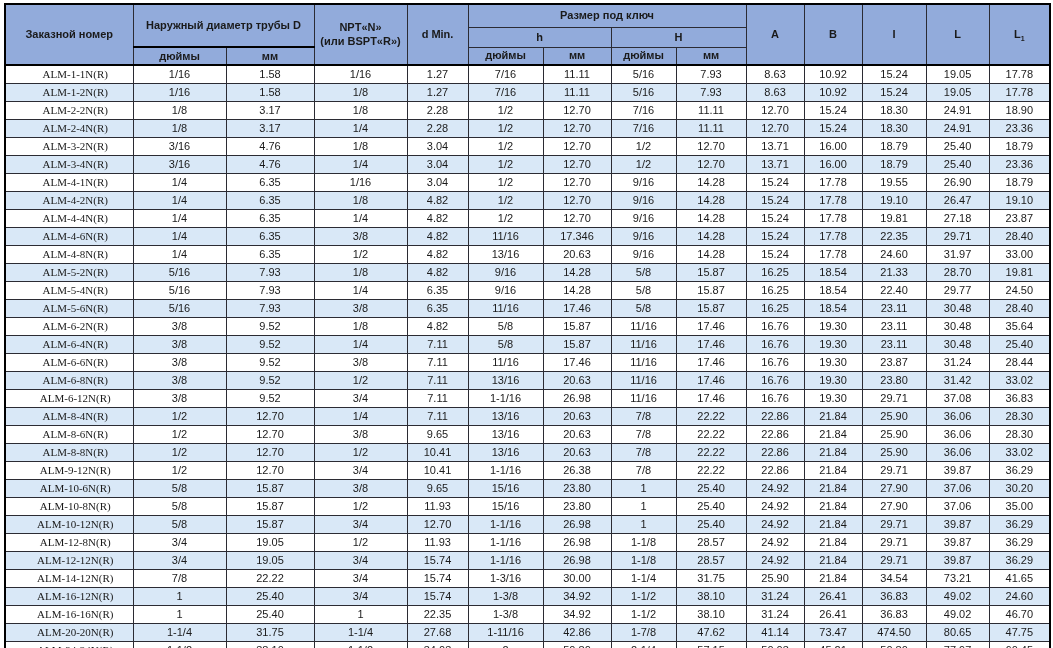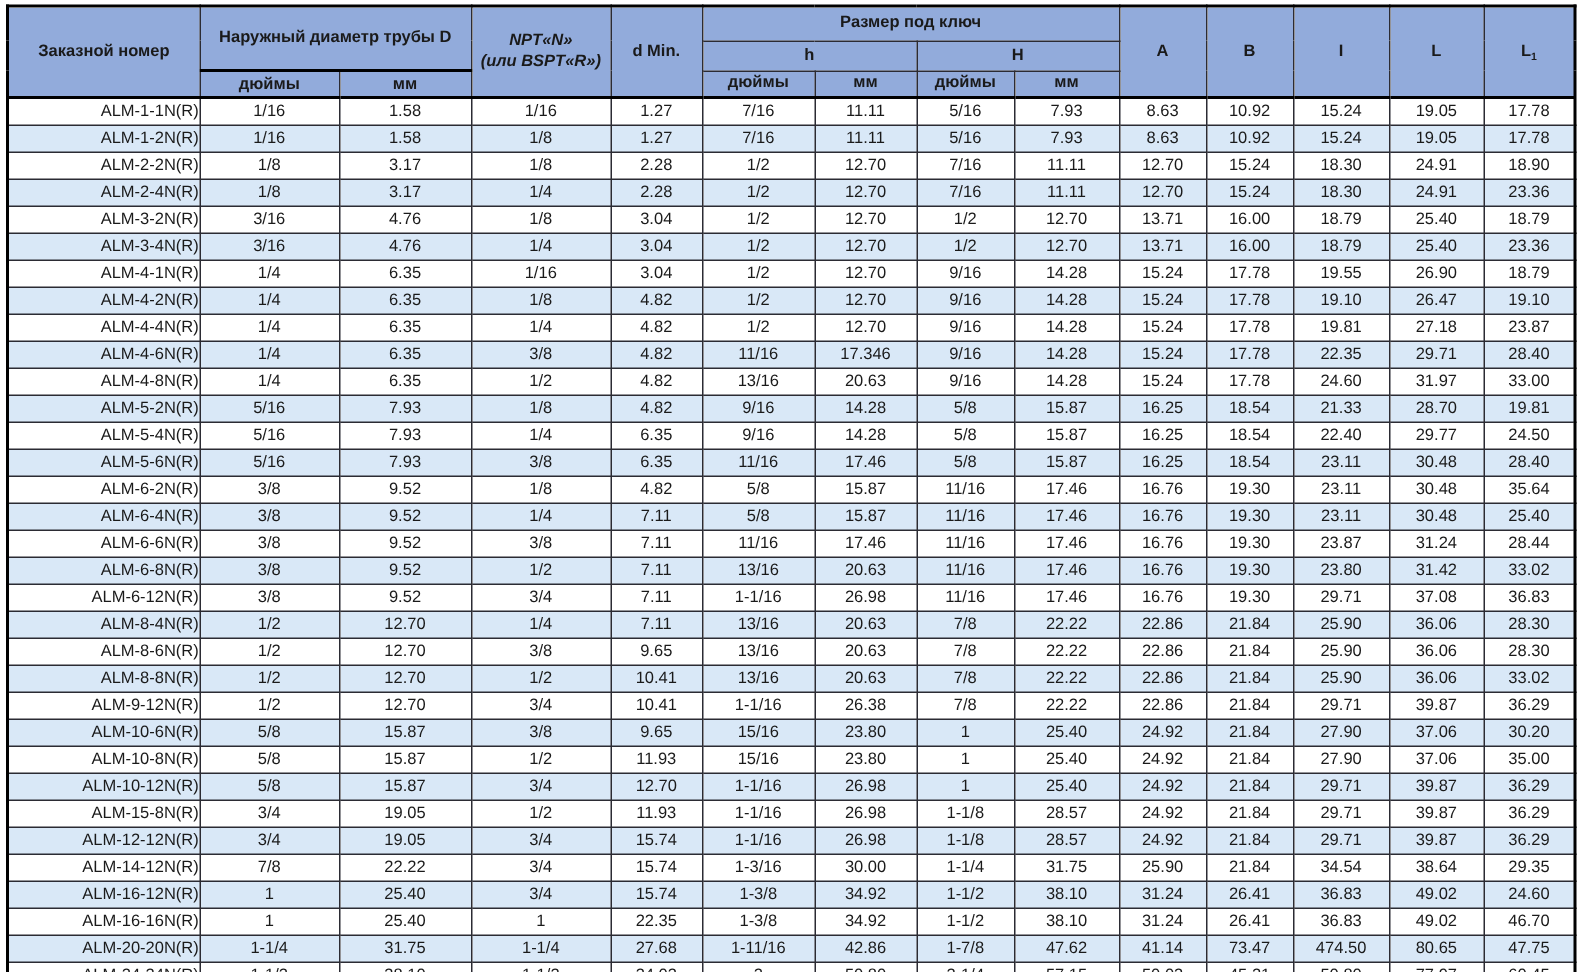"NPT«N»" .two-line { font-style: italic -> none }
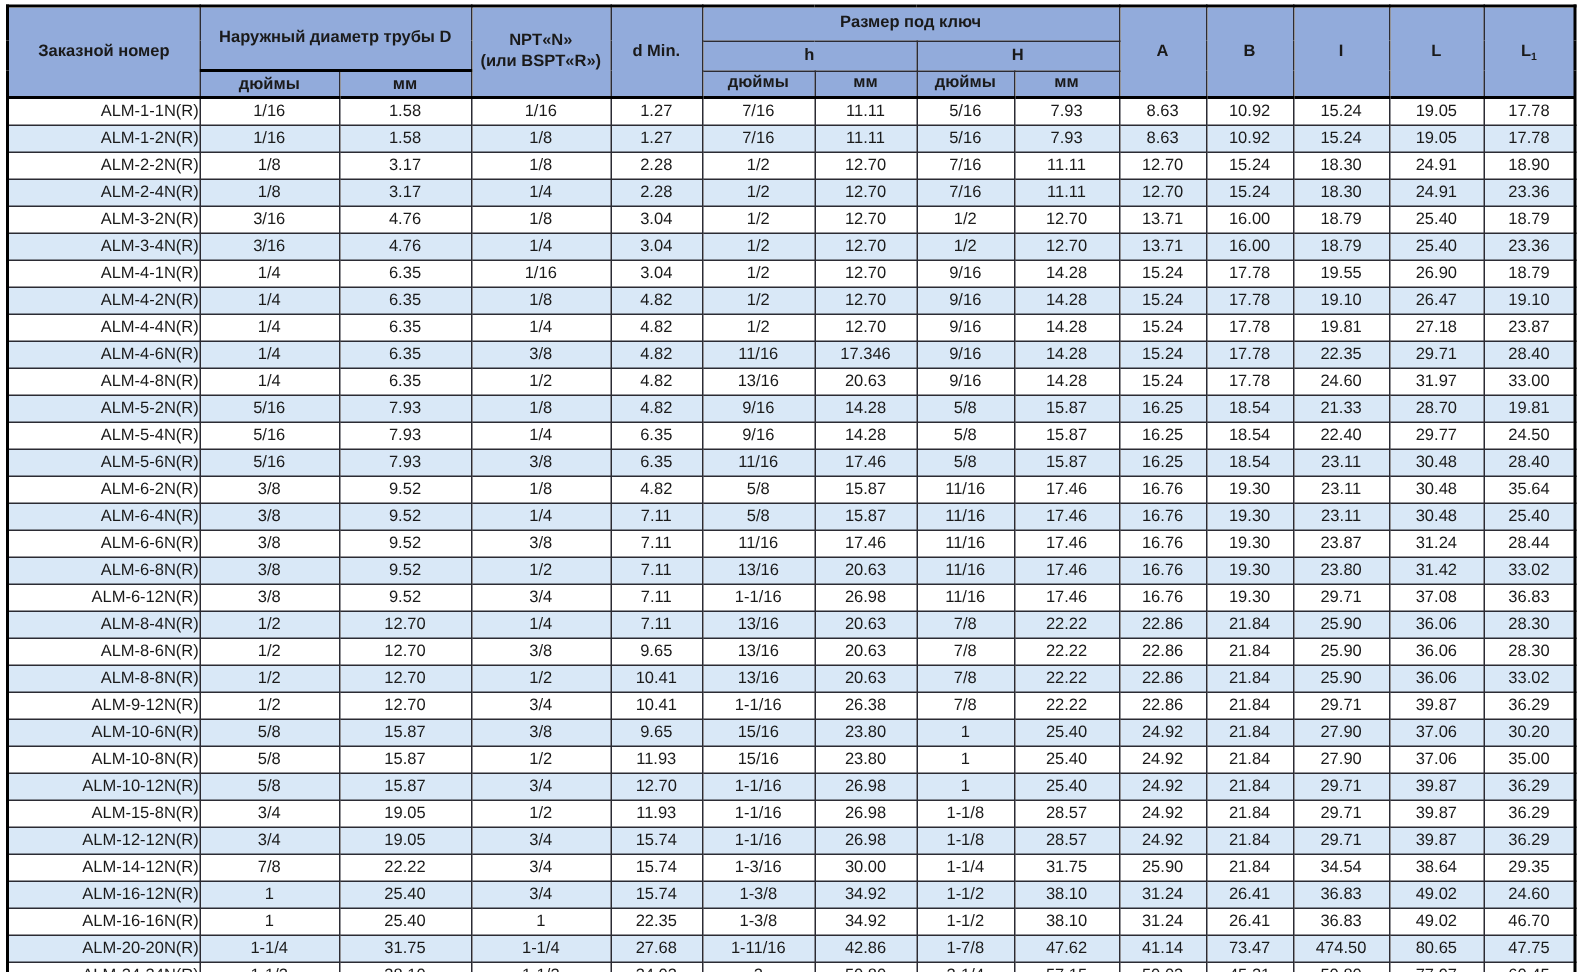"ALM-1-1N(R)" td.name { font-family: none -> Liberation Serif, serif; text-align: right -> center }
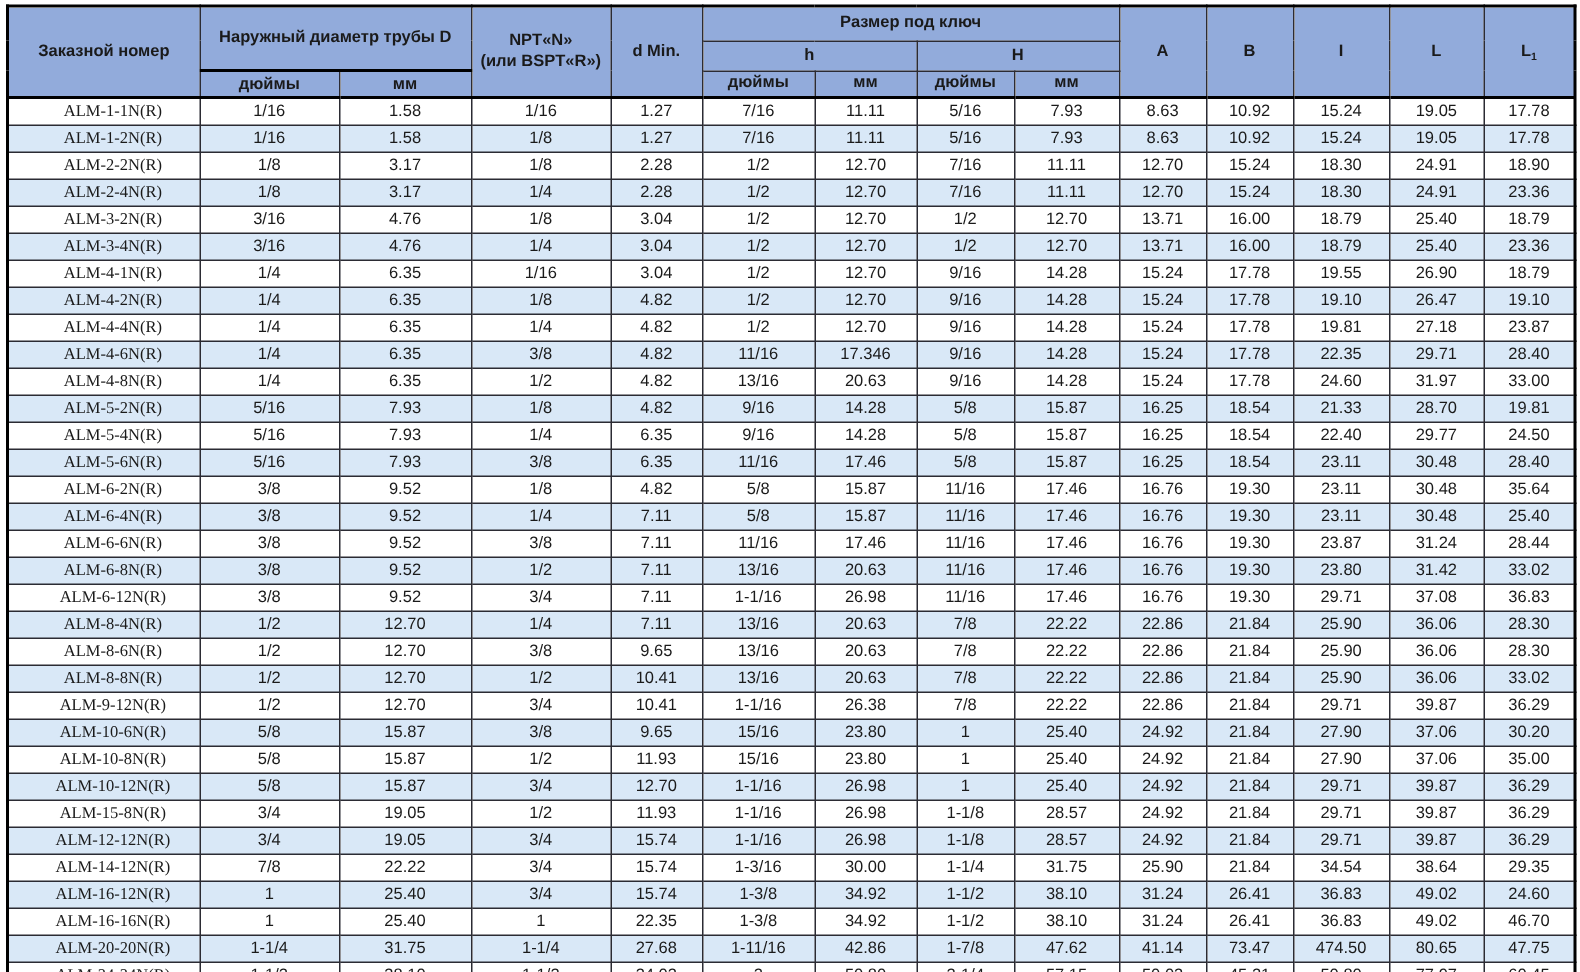"ALM-15-8N(R)" td.name { text: ALM-15-8N -> ALM-12-8N }
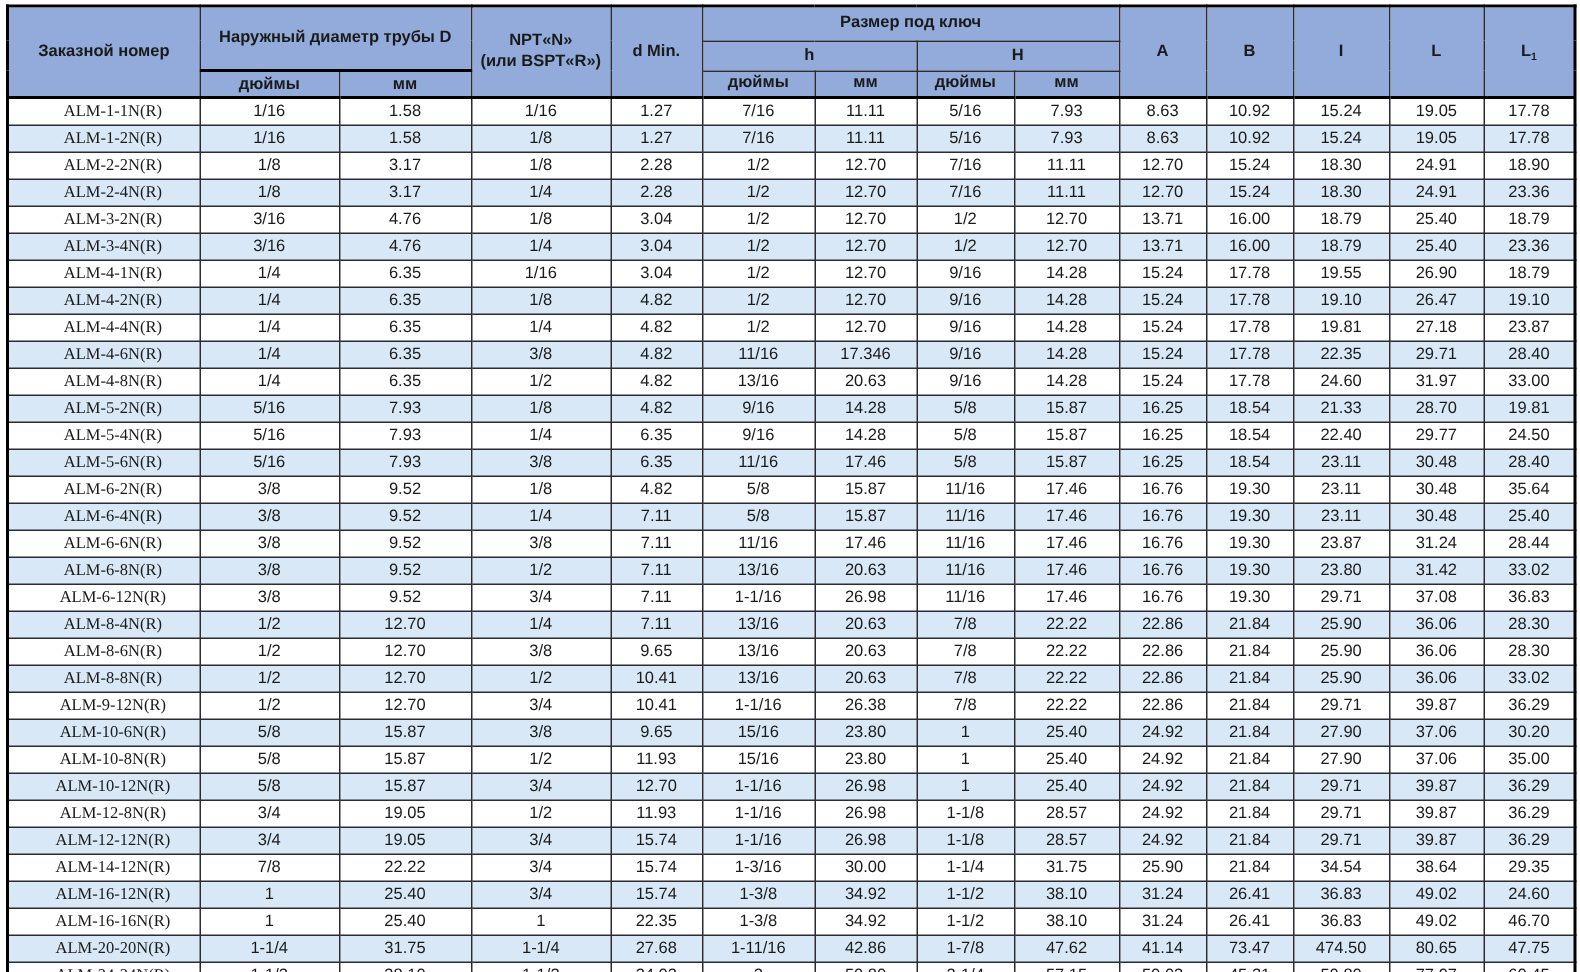"38.64" td { text: 38.64 -> 73.21 }
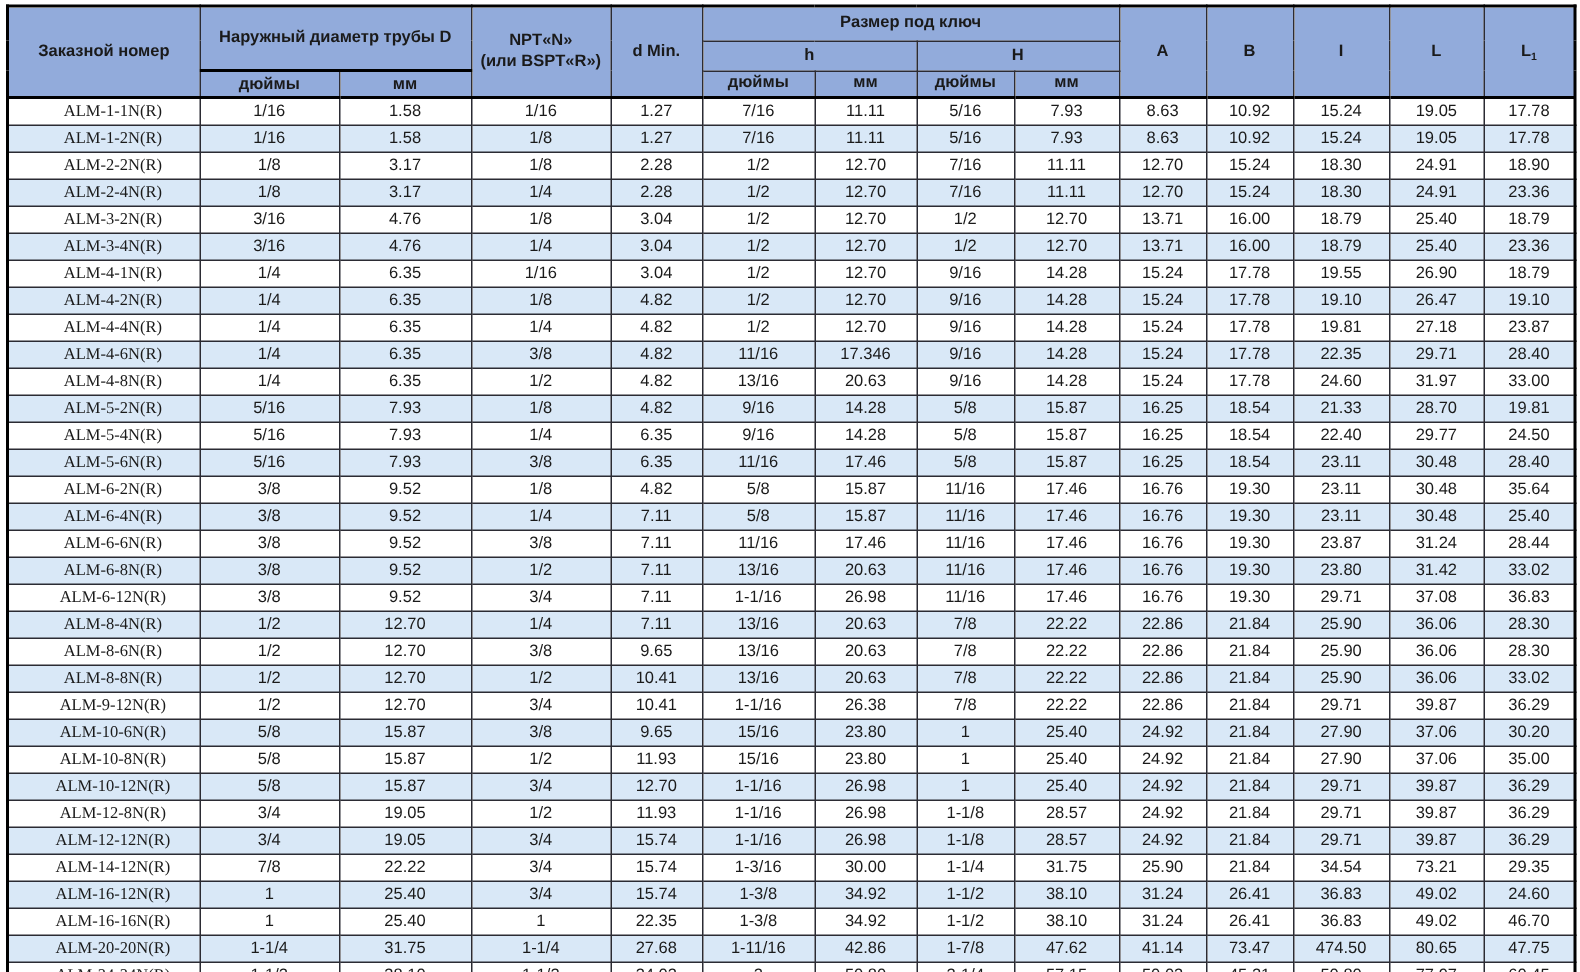"29.35" td { text: 29.35 -> 41.65 }
